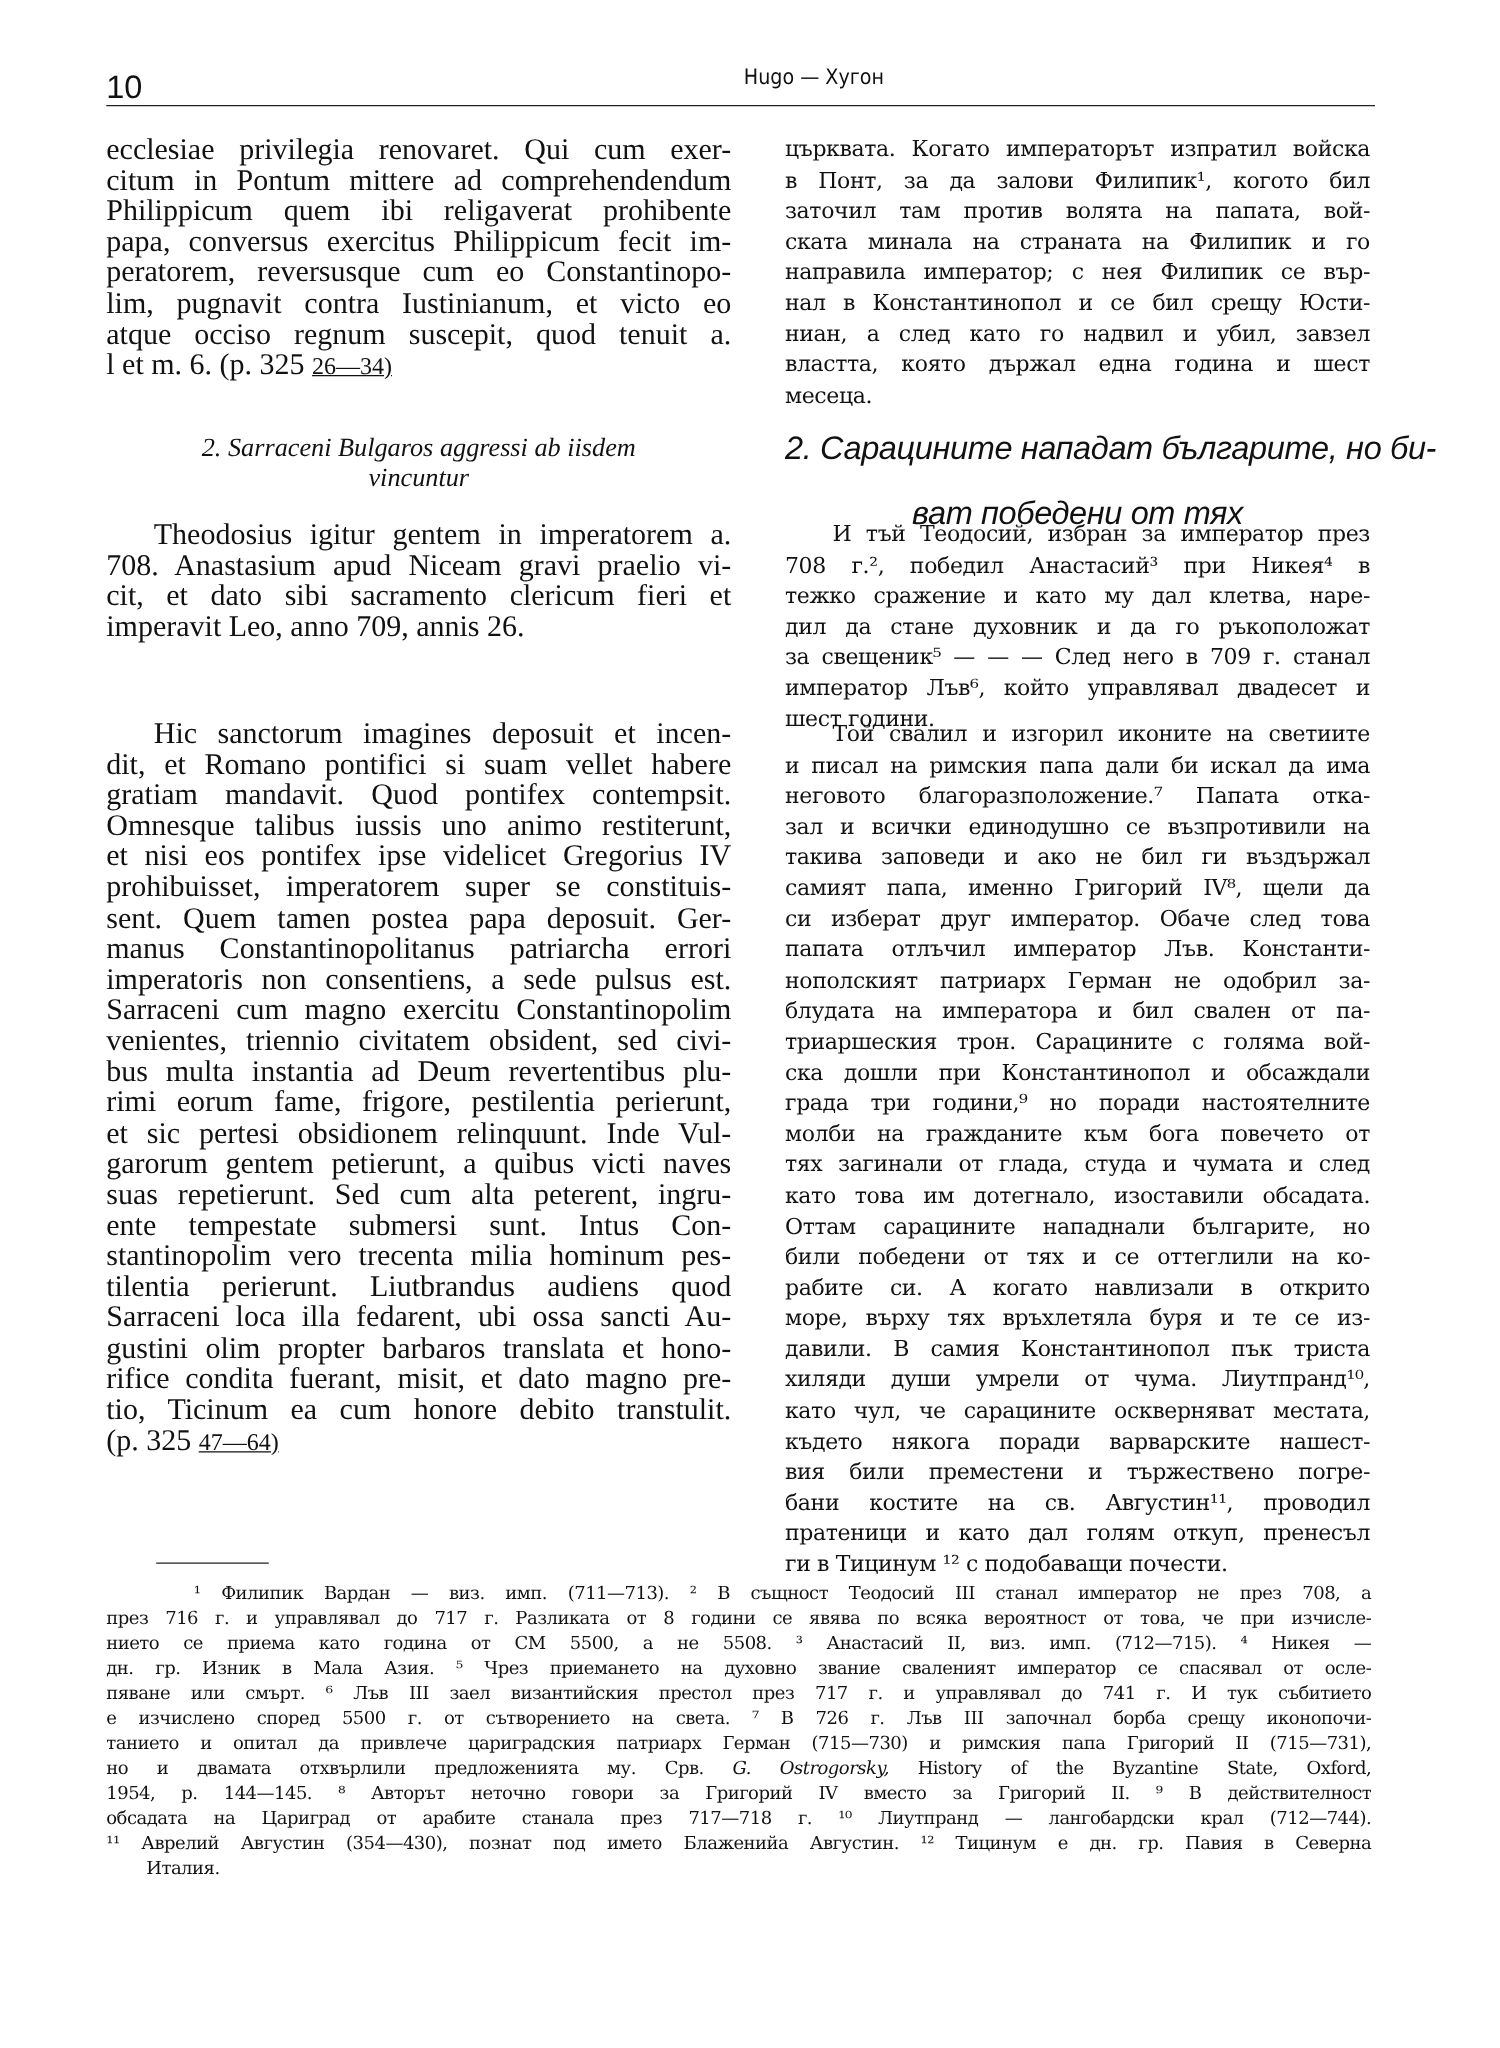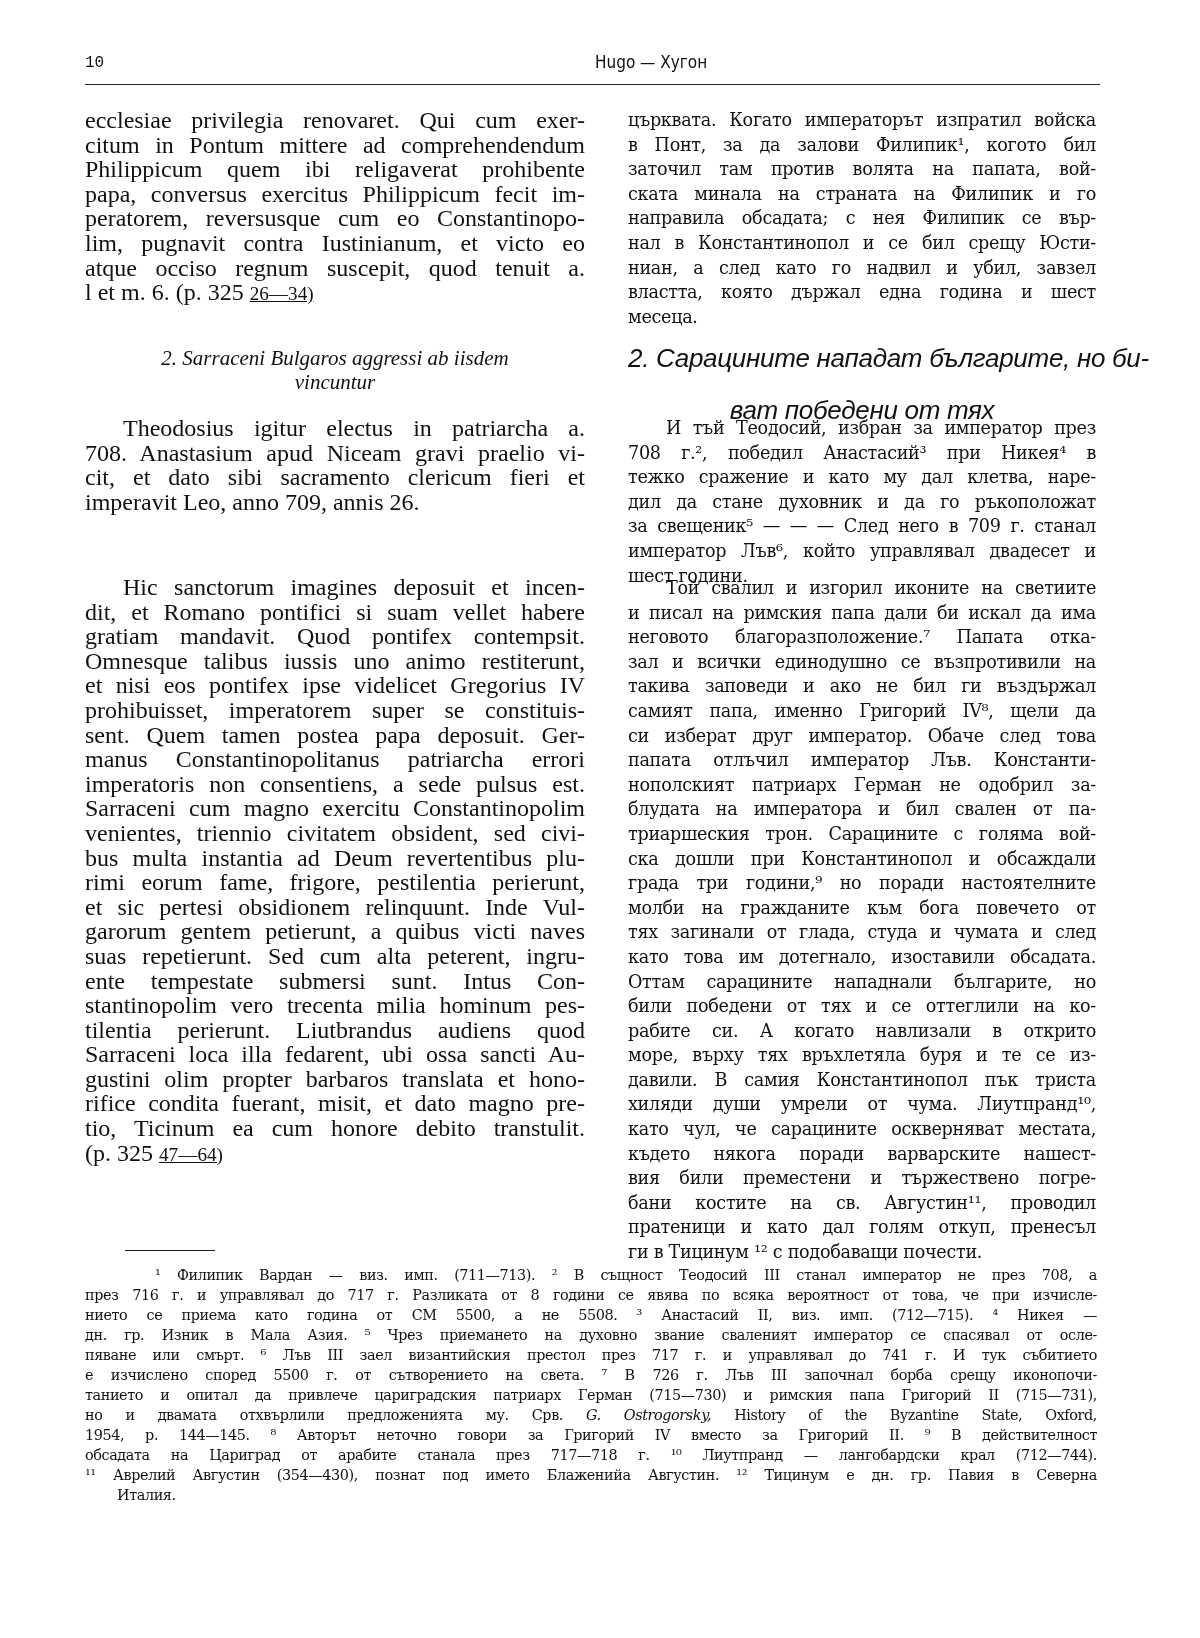"10" .page-num { font-family: Liberation Mono, monospace -> Liberation Sans, sans-serif; font-size: 16px -> 26px }
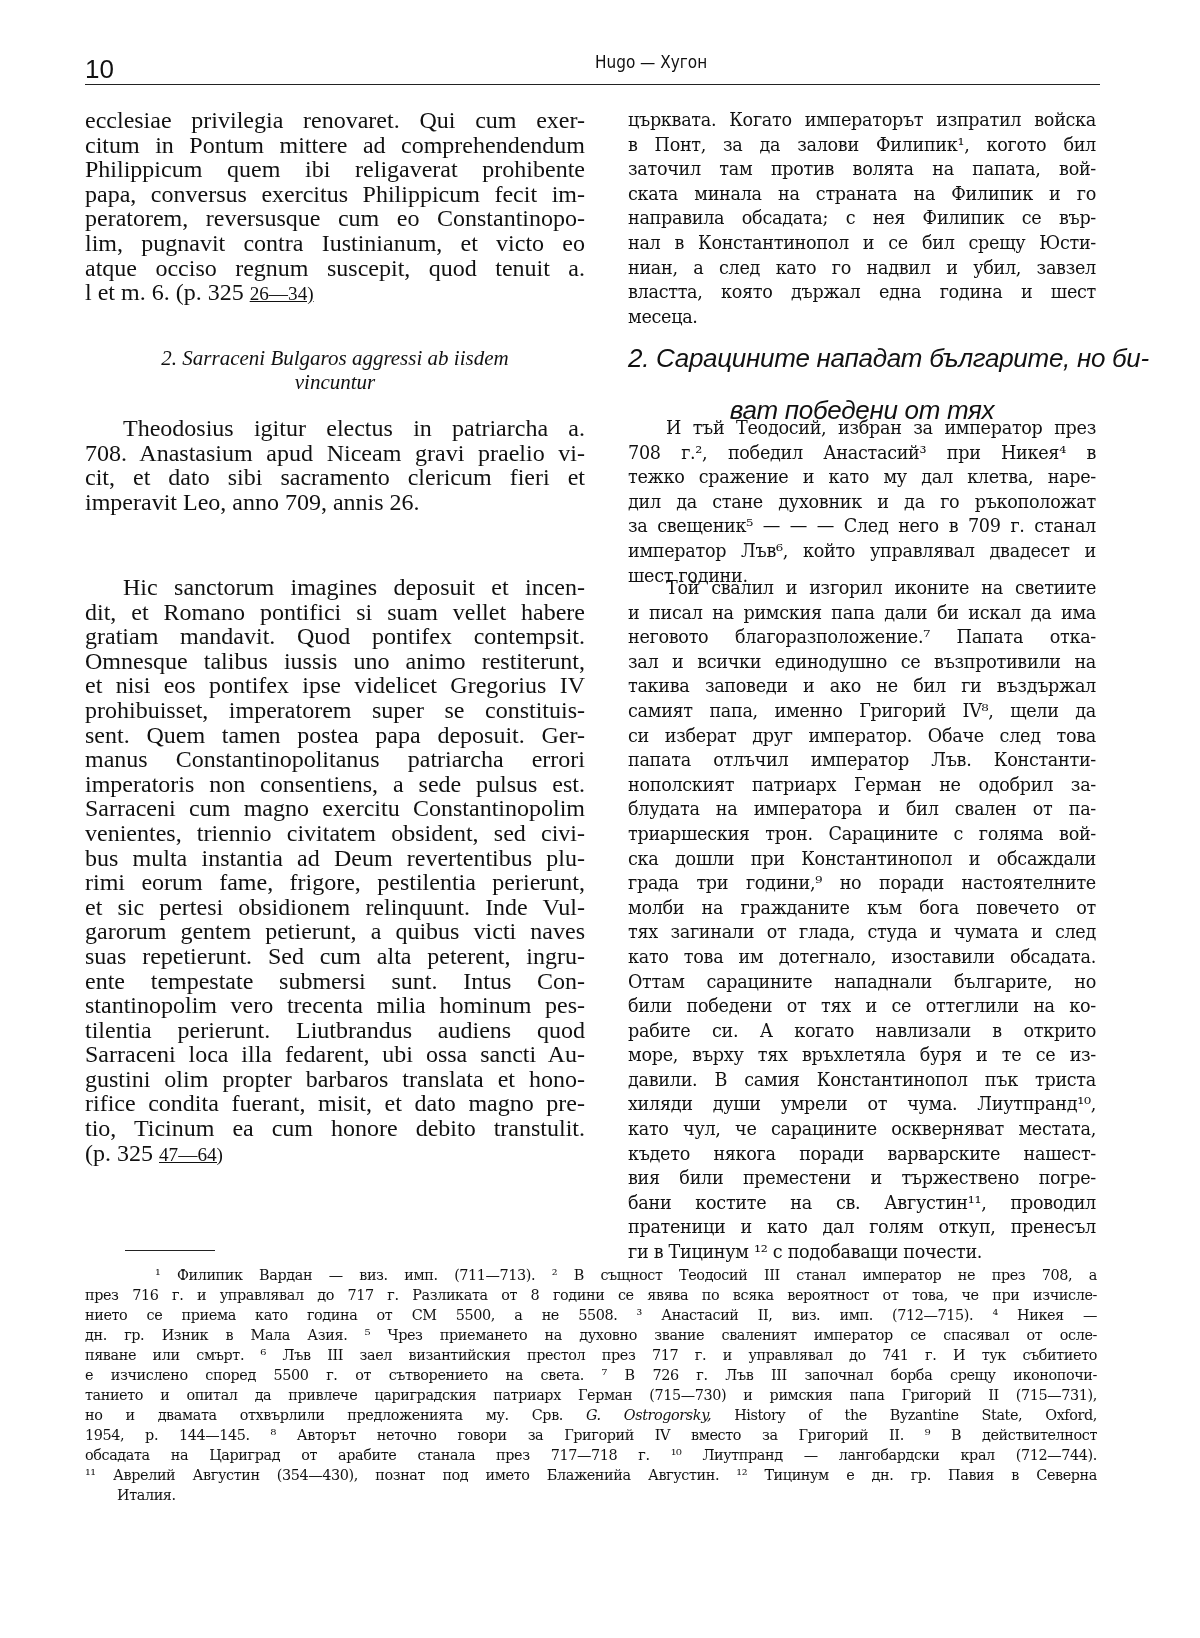"направила обсадата; с нея Филипик" span.line { text: обсадата -> император }
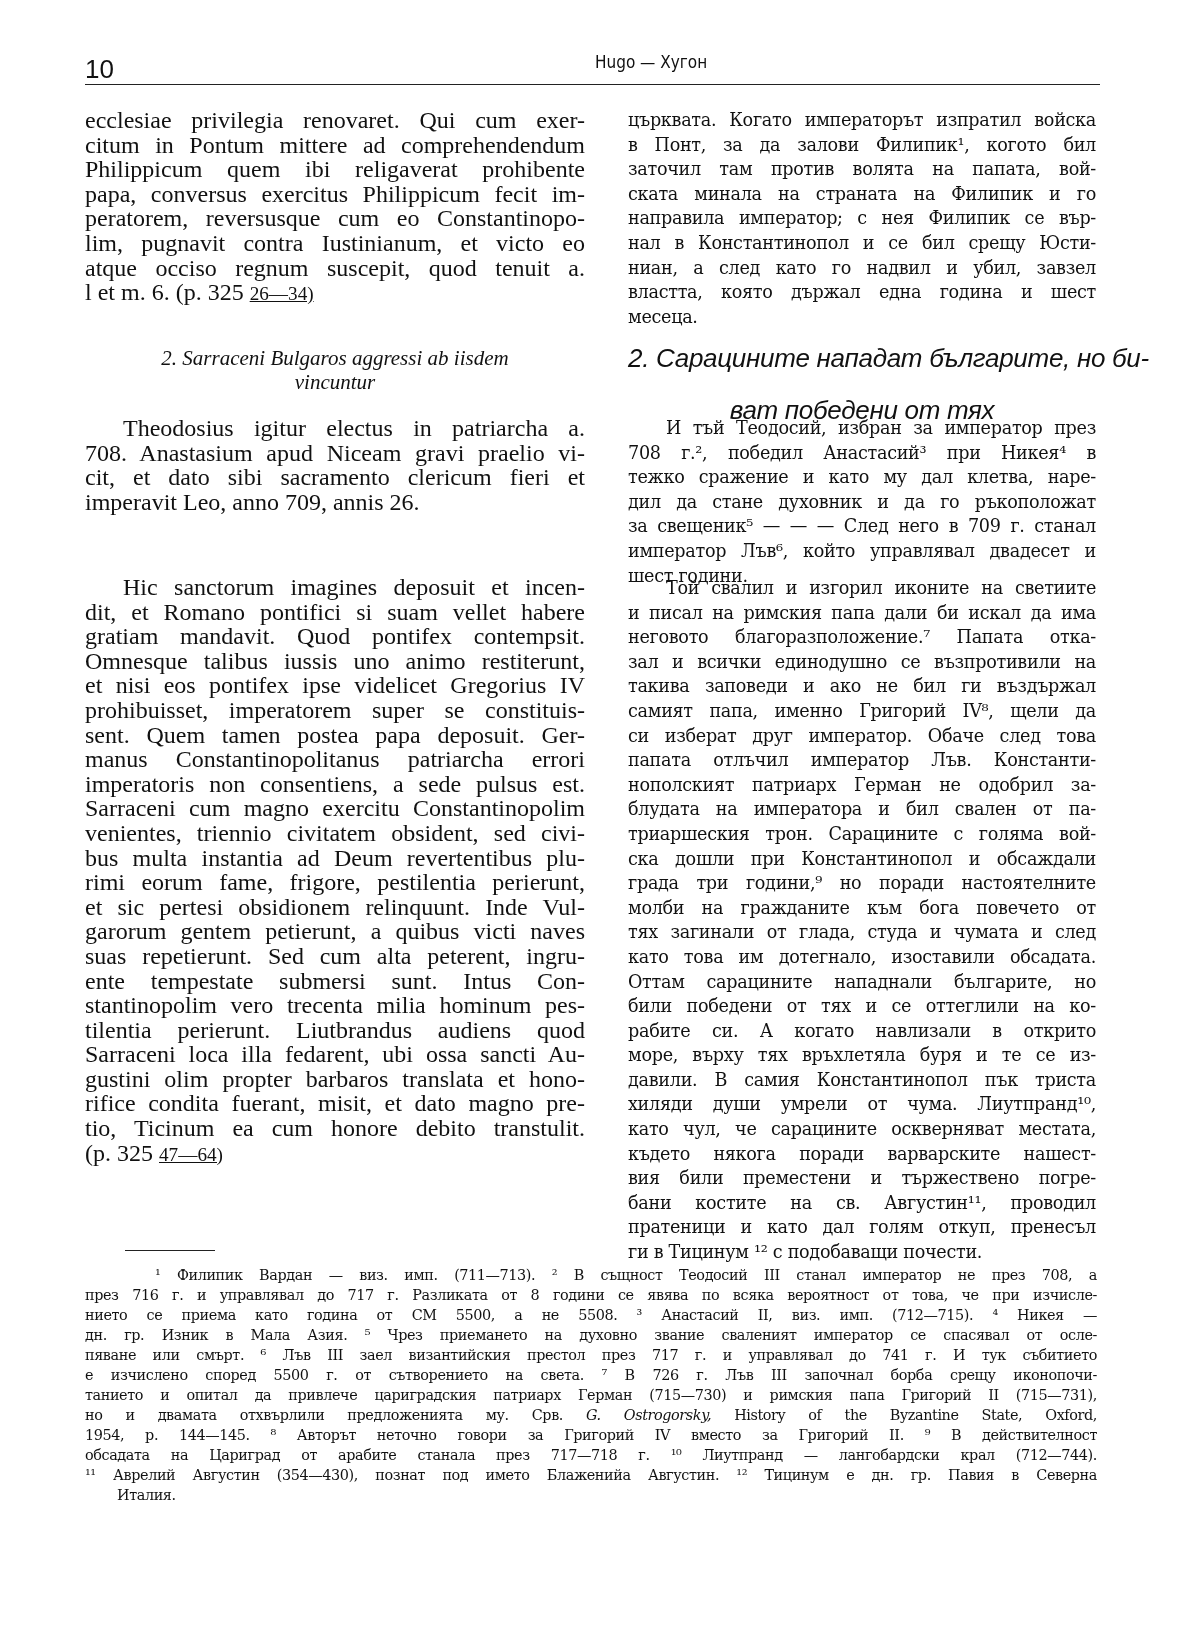"Theodosius igitur electus in patriarcha" span.line { text: electus in patriarcha -> gentem in imperatorem }
